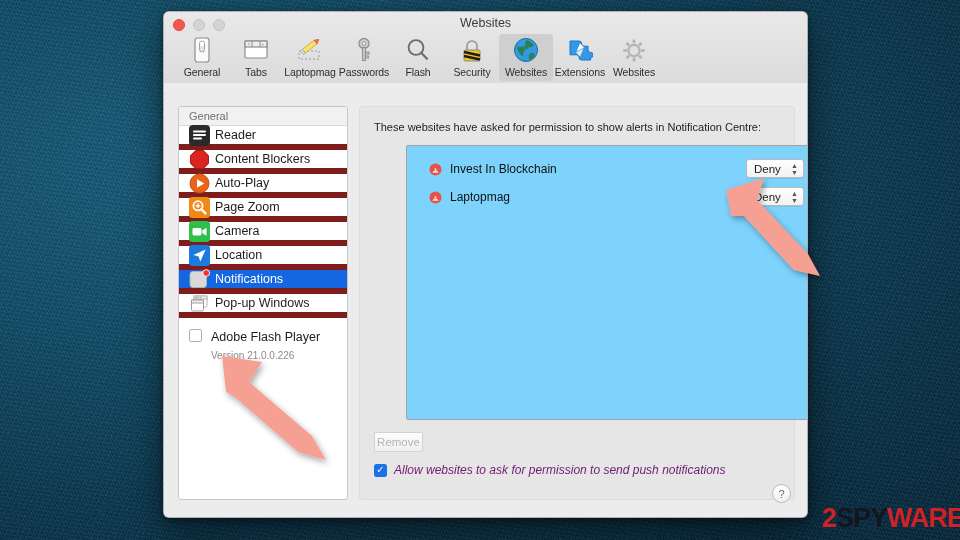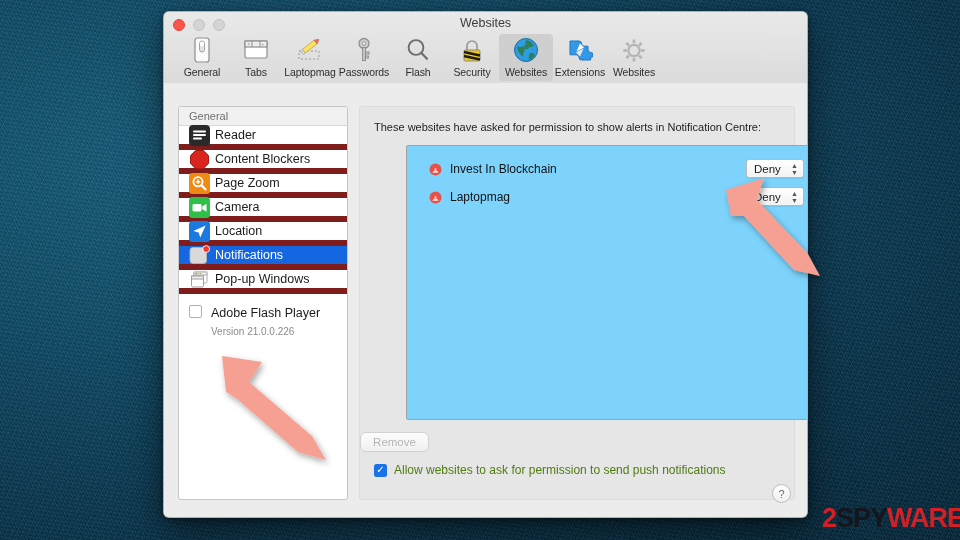"Auto-Play" div.side-item { html: none -> <div> <span> <svg> <circle></circle> <polygon></polygon> </svg> </span> <span>Auto-Play</span> </div> }
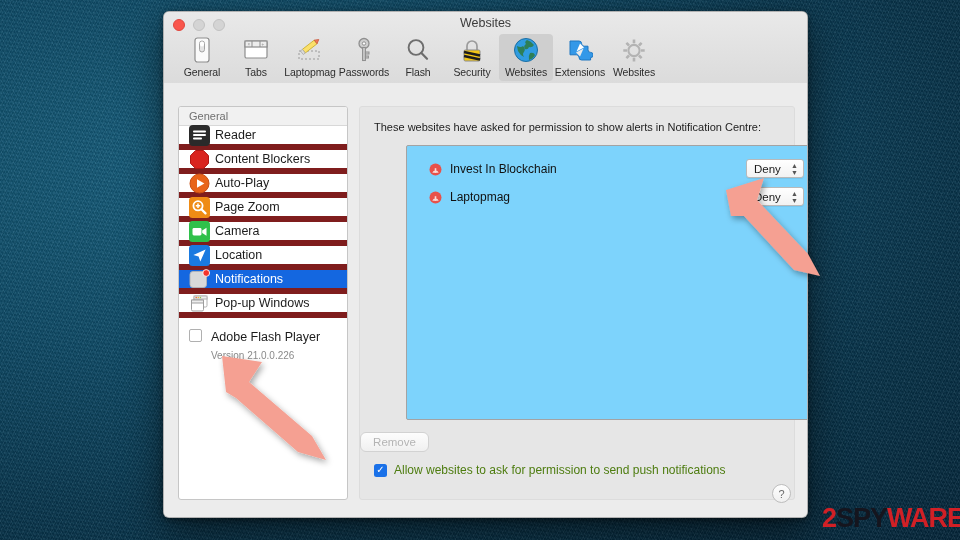"Remove" #remove-button { border-radius: 6px -> 1px; left: 0 -> 14px; width: 69px -> 49px }
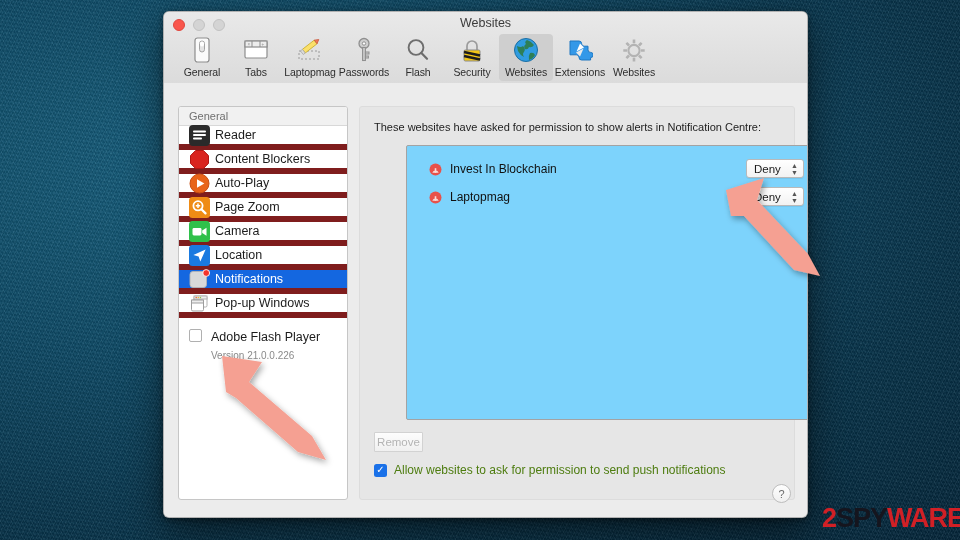"Allow websites to ask for" #allow-label { color: #4d7c0f -> #701a75; font-style: none -> italic }
